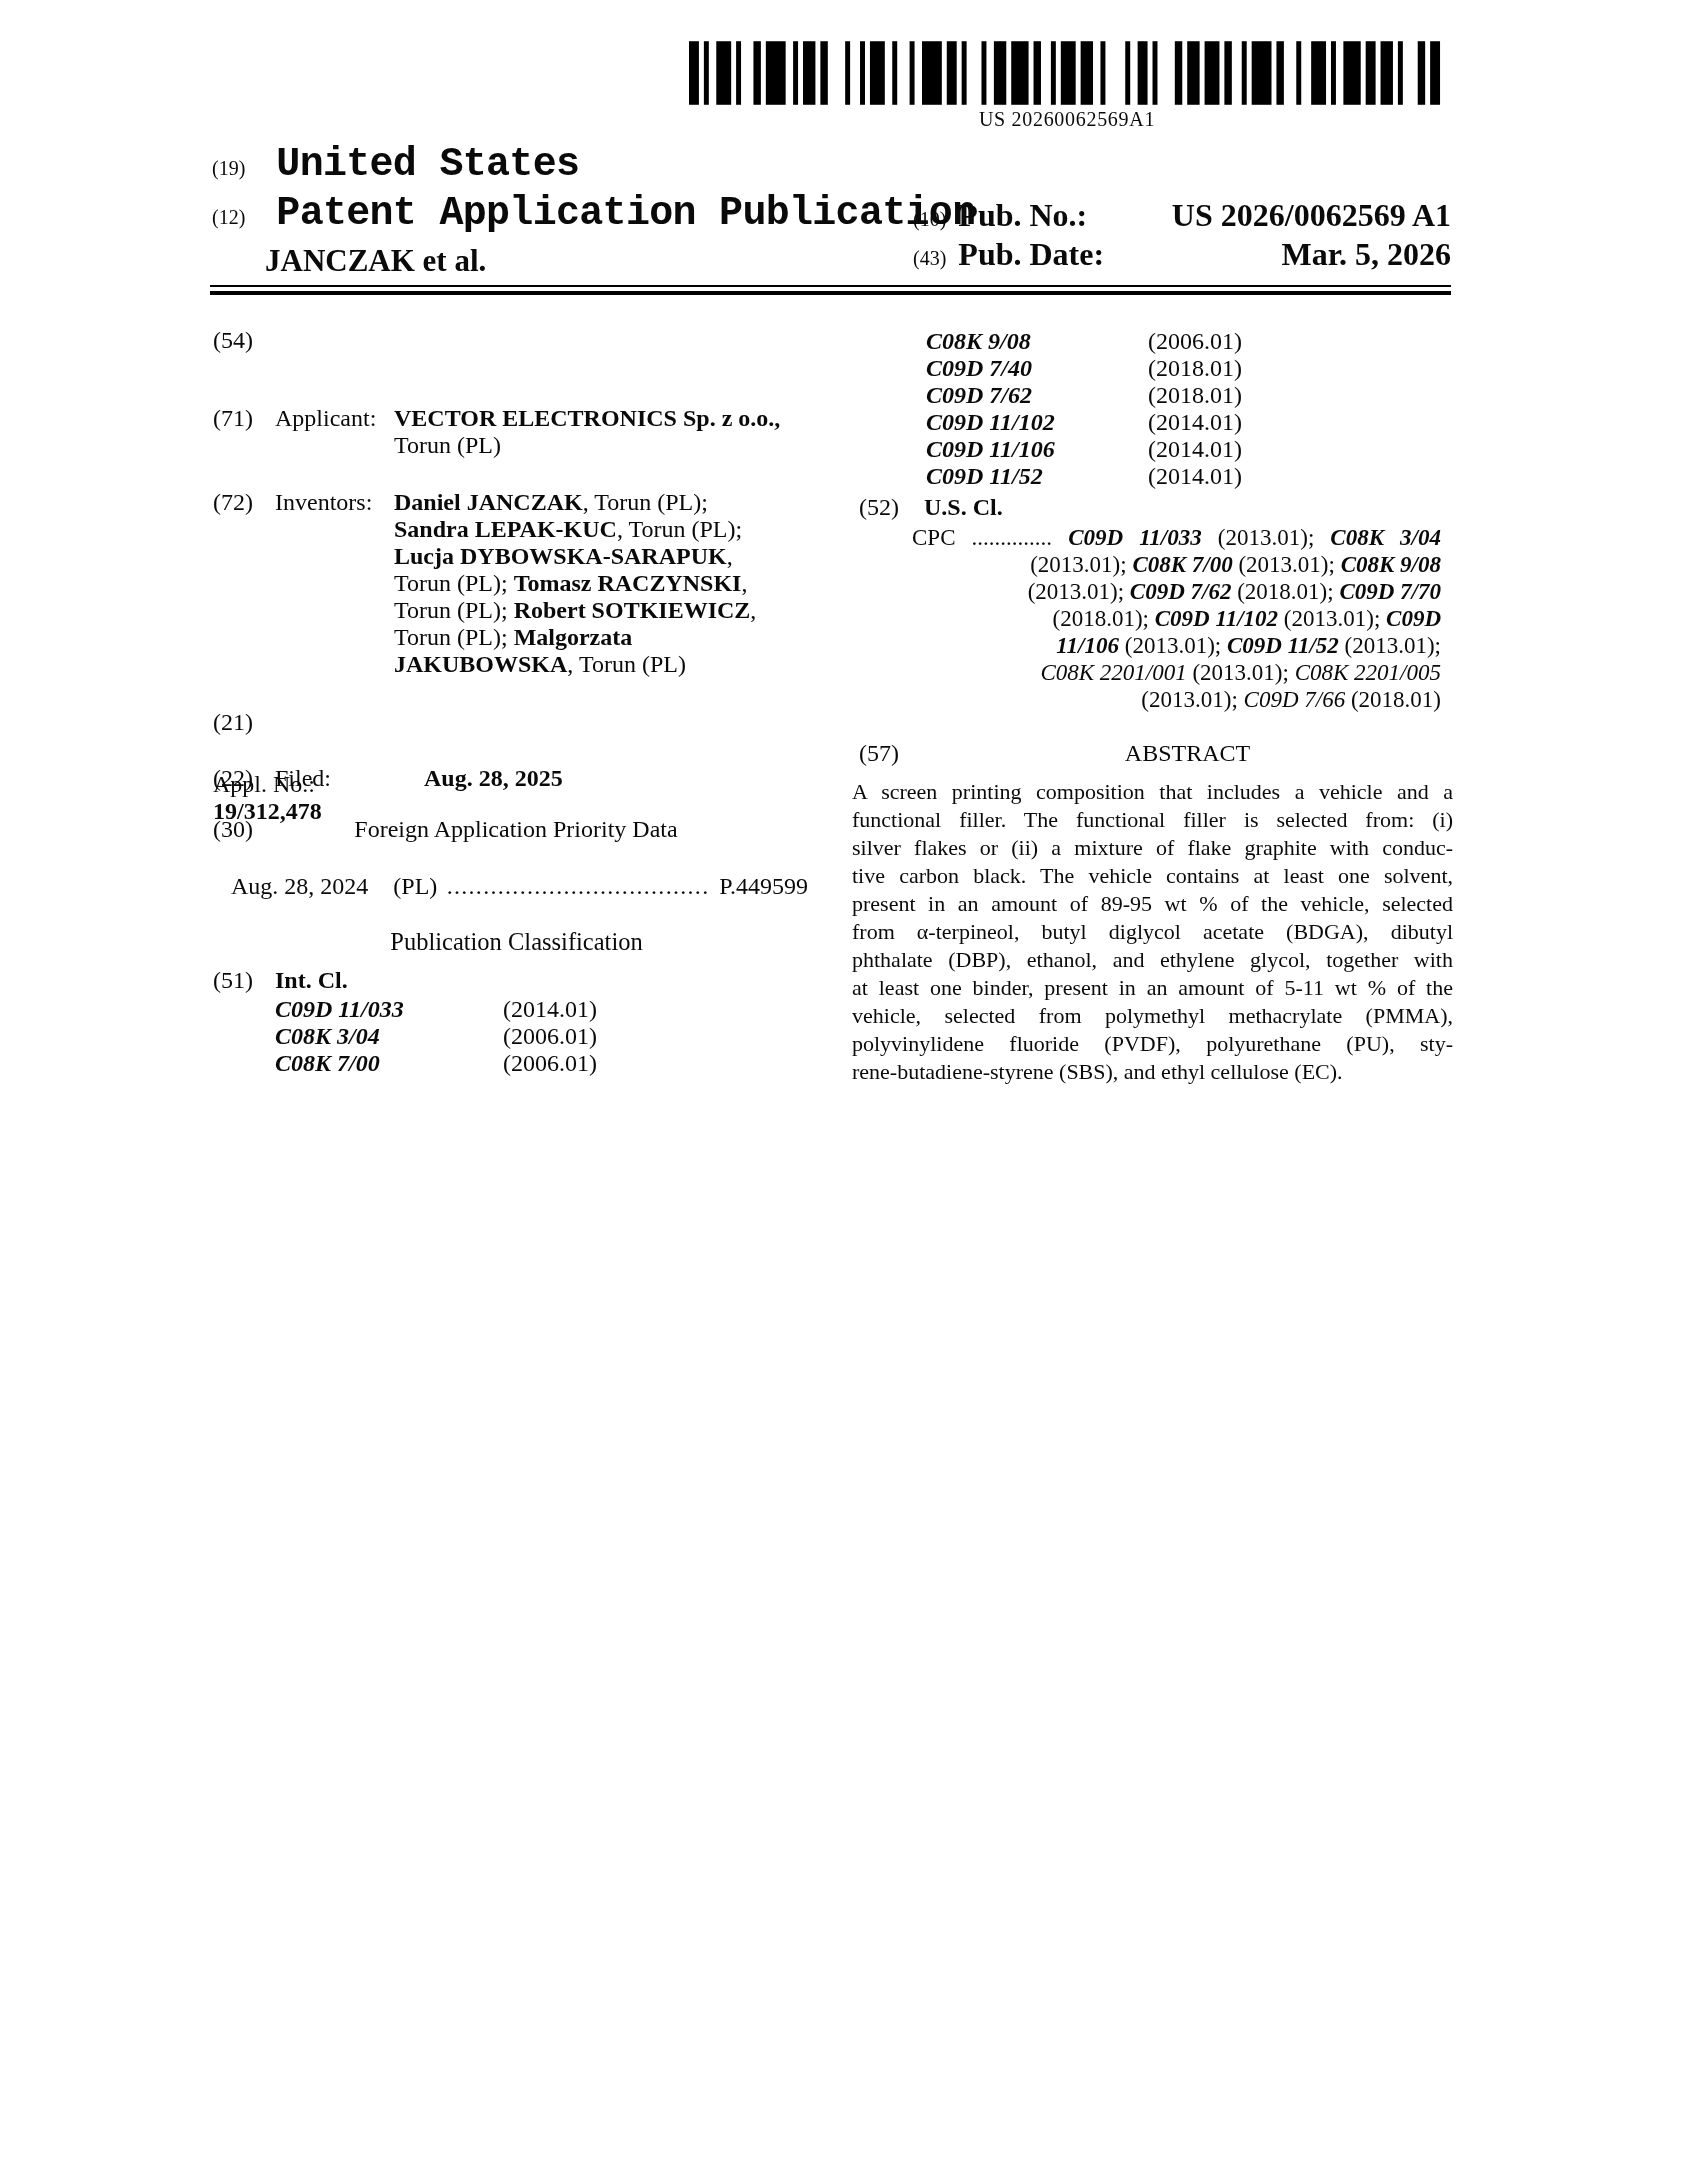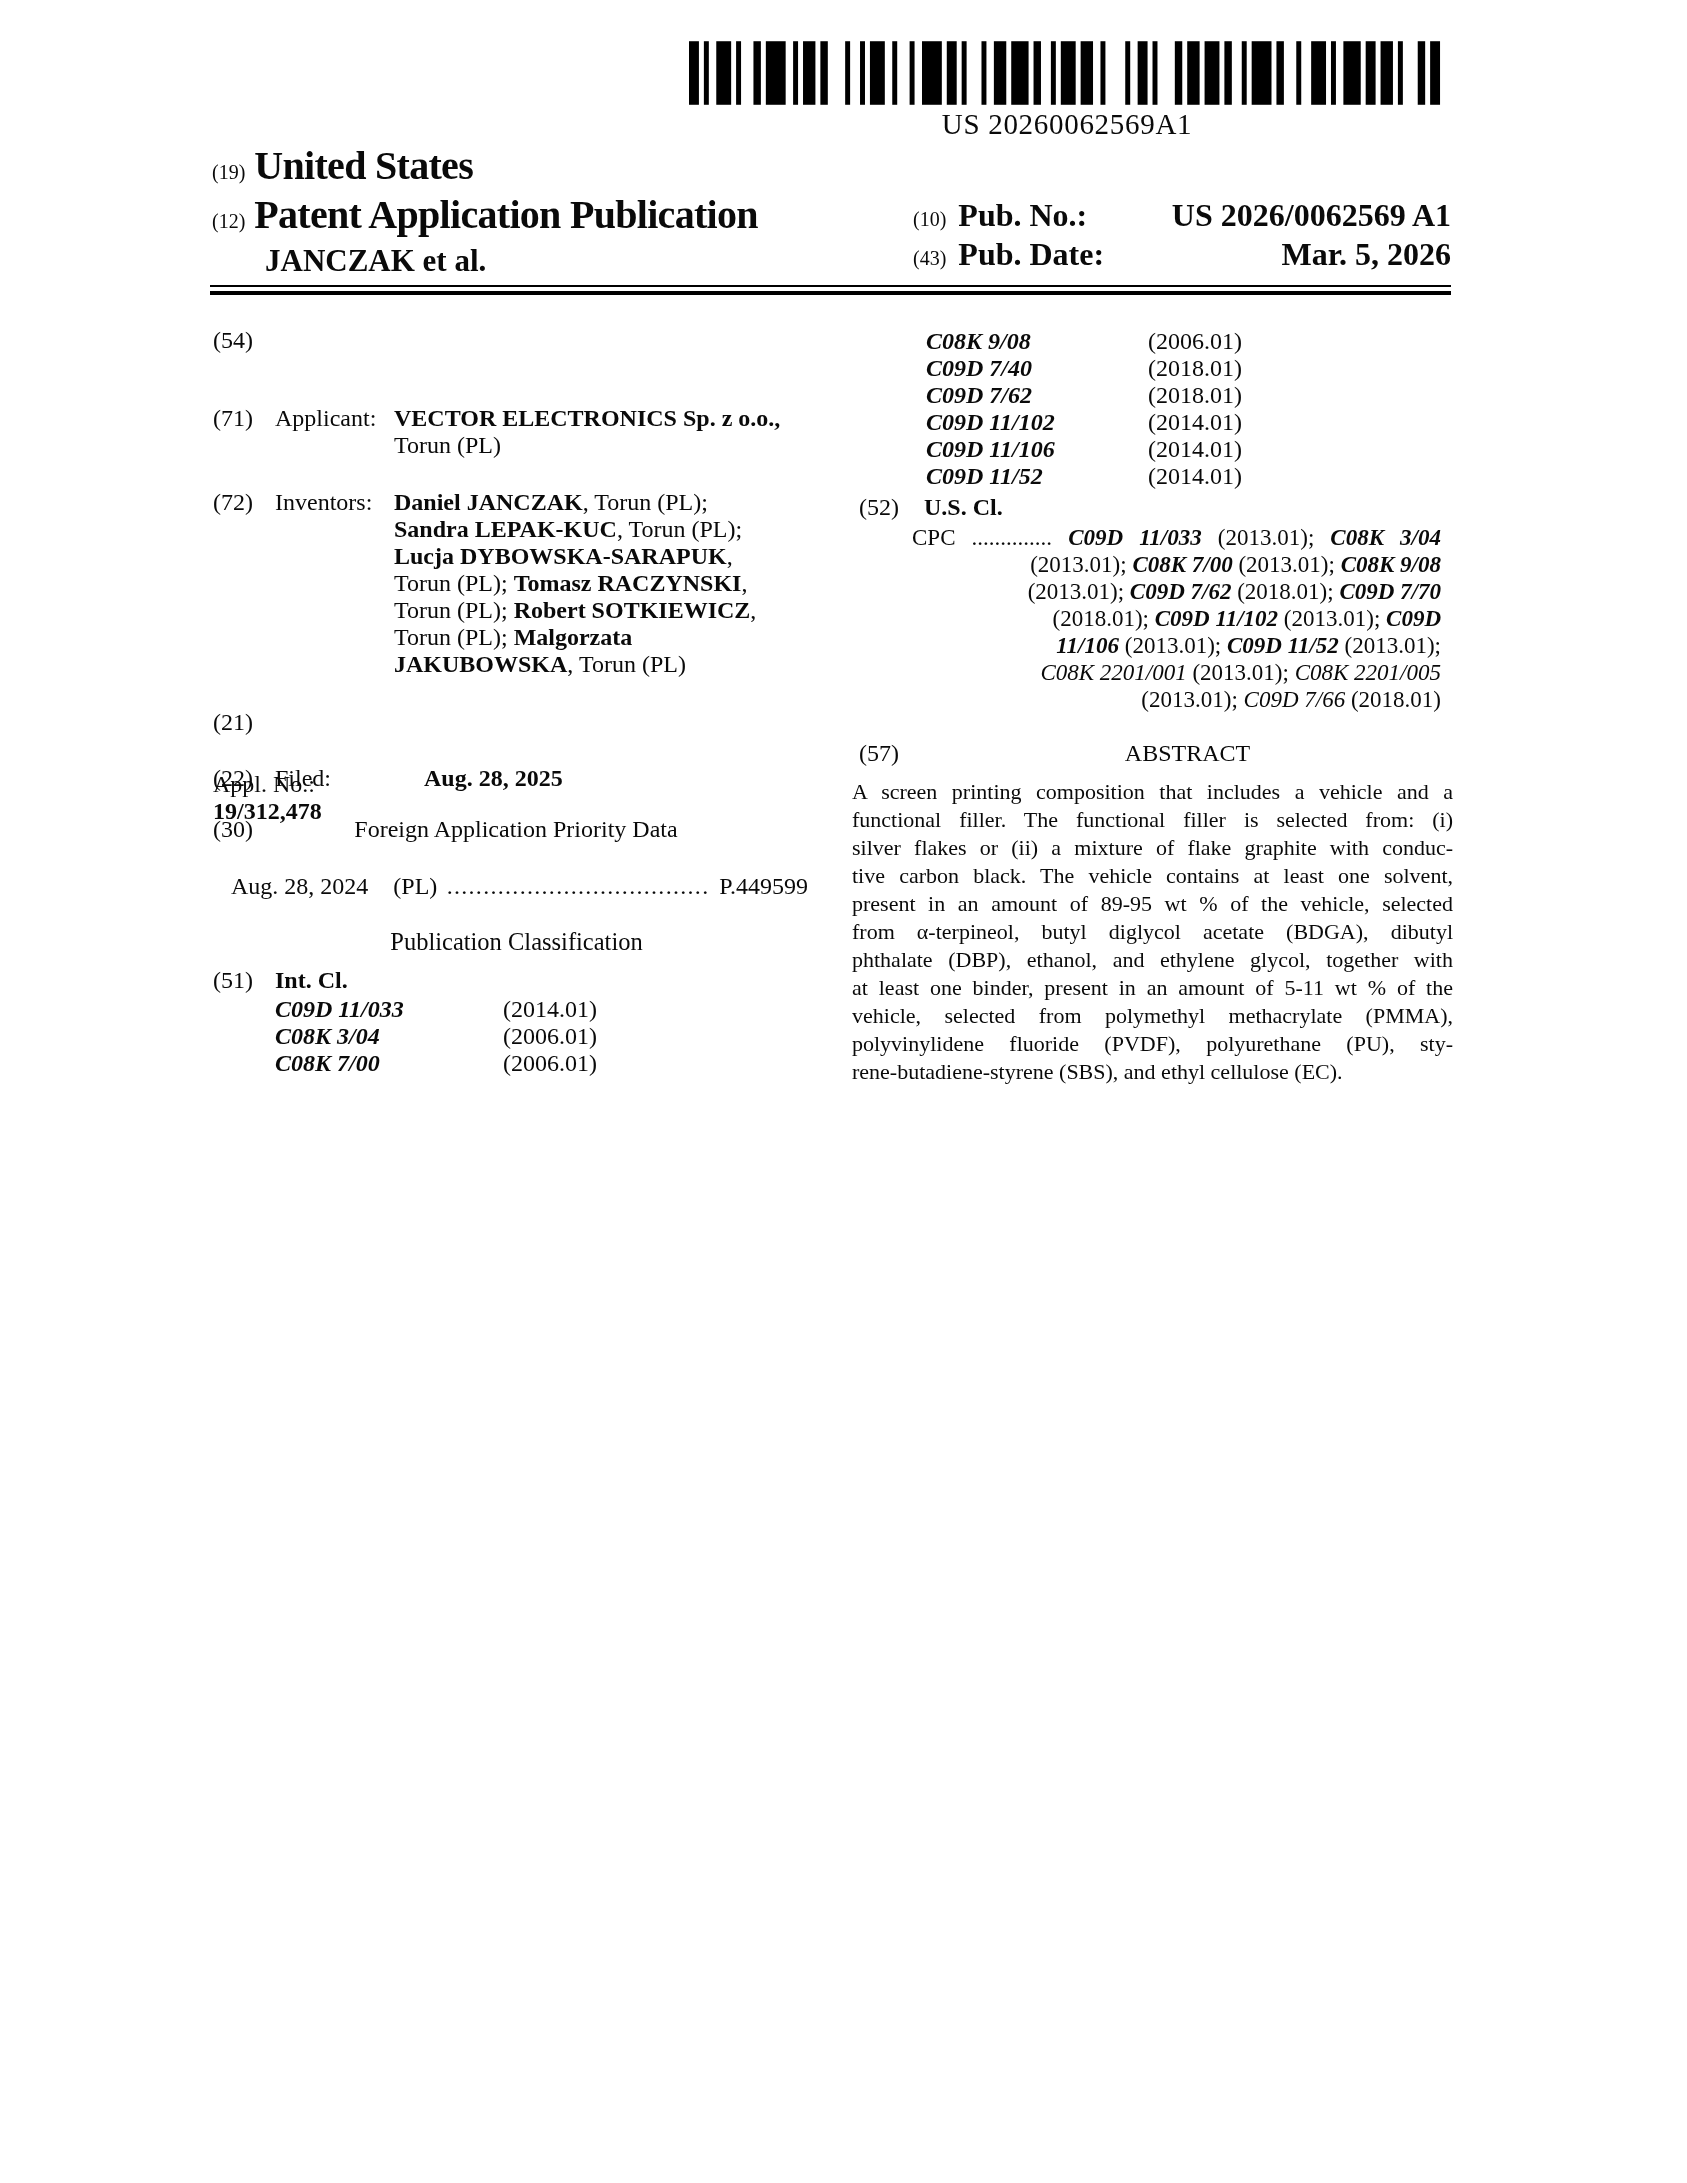"US 20260062569A1" .barcode-num { font-size: 29px -> 20px }
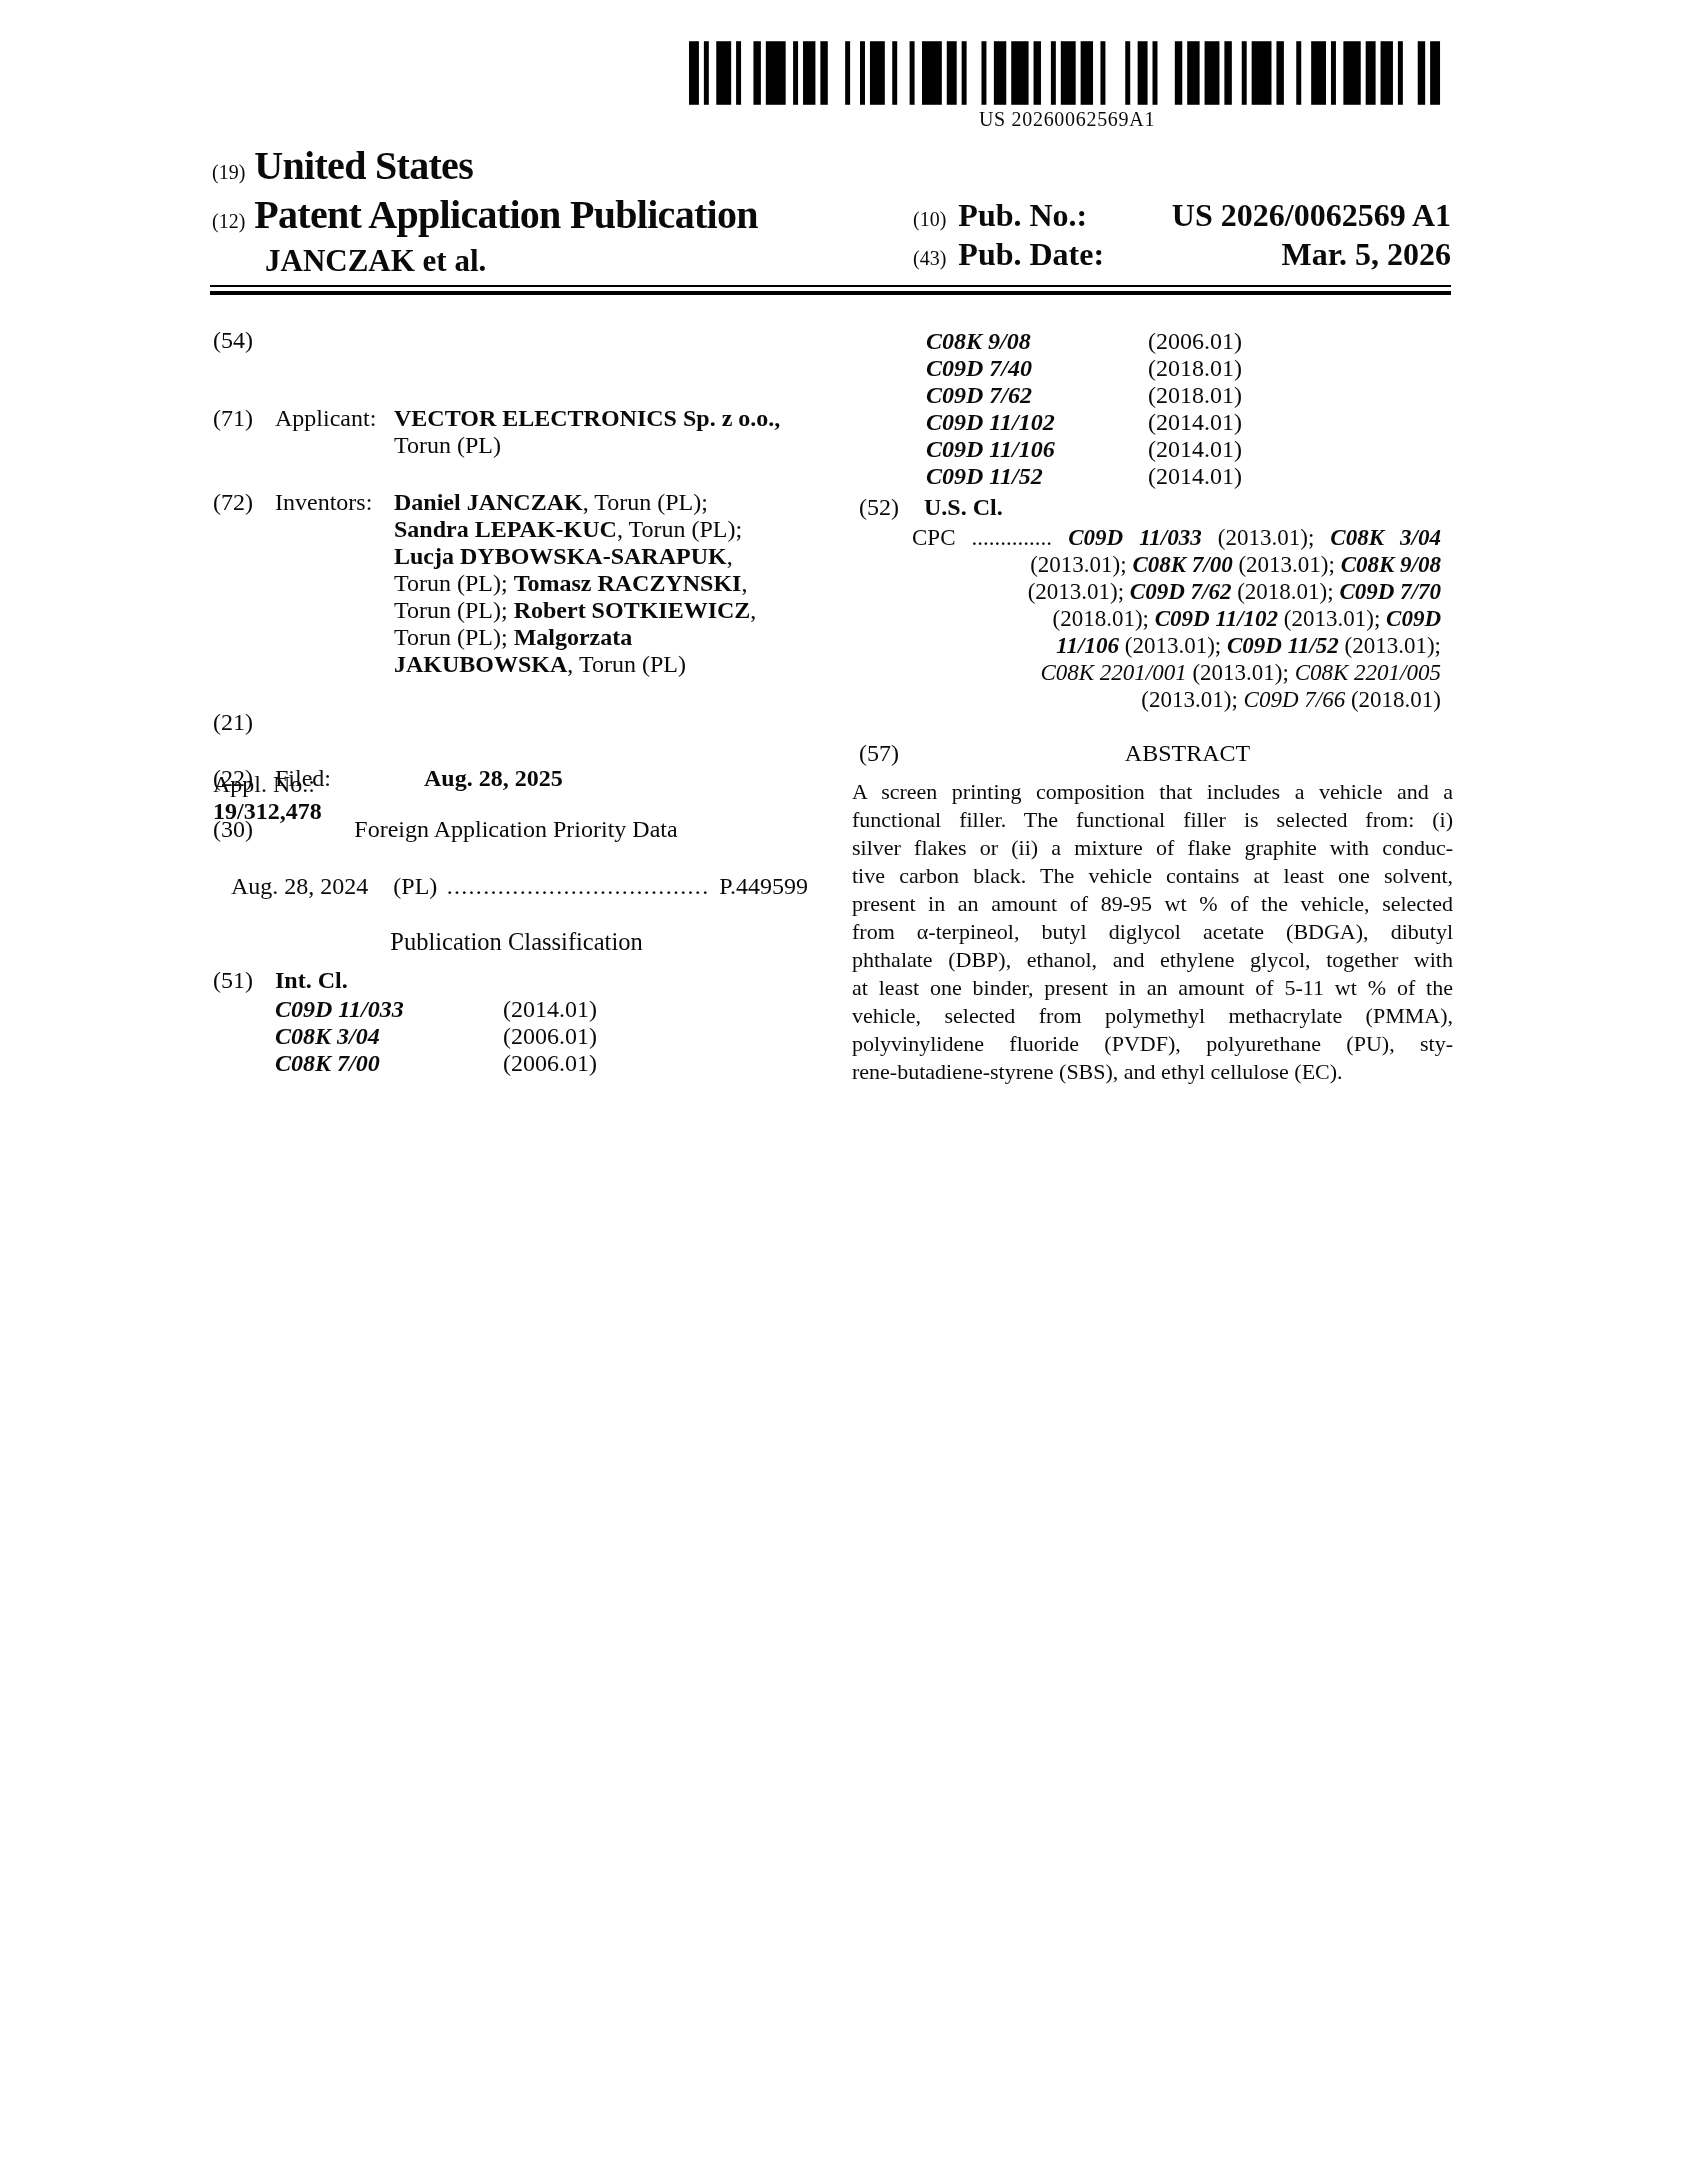"United States" .big-title { font-family: none -> Liberation Mono, monospace; margin-left: 9px -> 31px }
